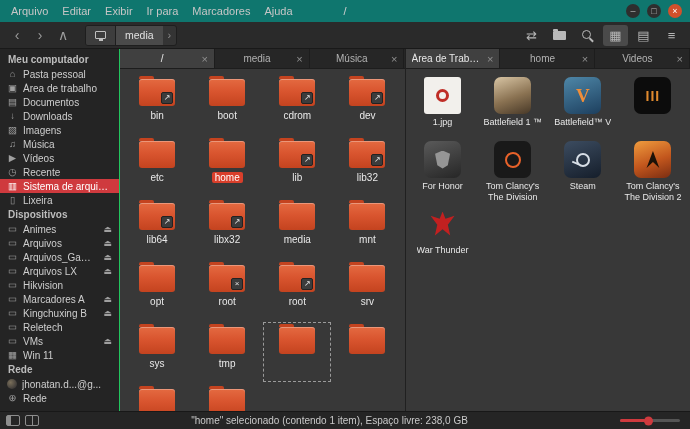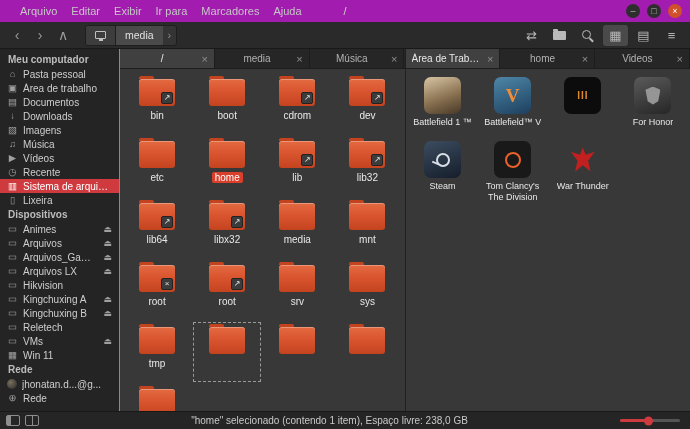"Arquivo" .titlebar { background: #a21caf -> #0f766e; padding-left: 9px -> none }
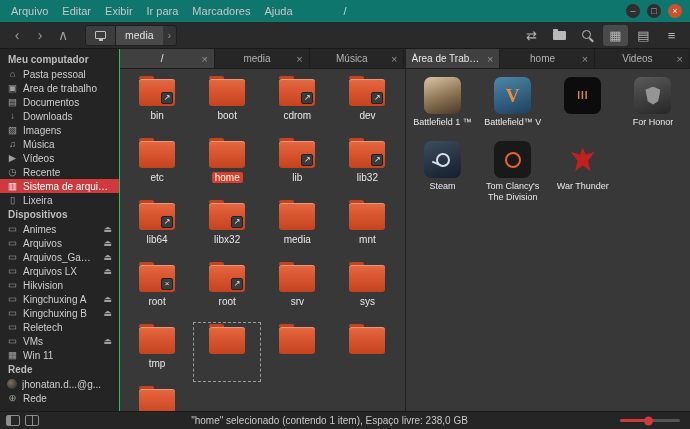"III" .bo3-text { font-size: 10px -> 14px }
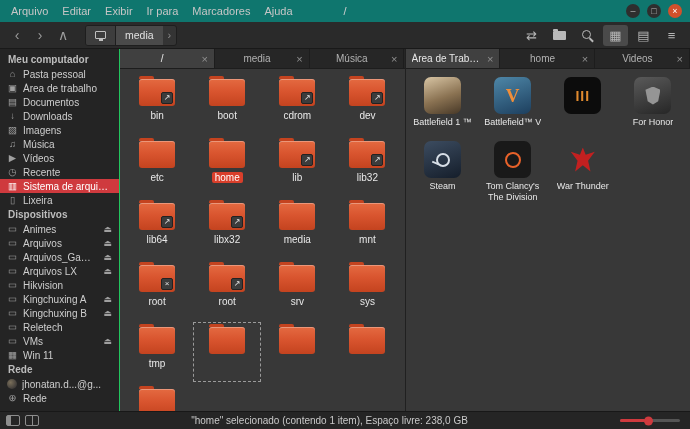"1.jpg" div.ritem { html: none -> <div> <span> <span></span> </span> <span>1.jpg</span> </div> }
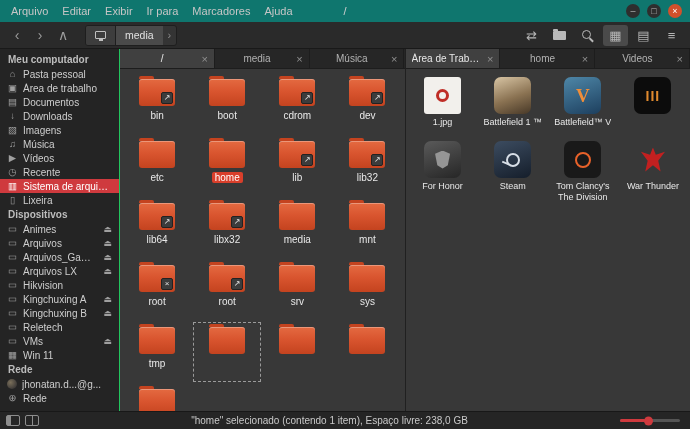"Steam" div.ritem { order: before "Tom Clancy's The Division" -> after "Tom Clancy's The Division" }
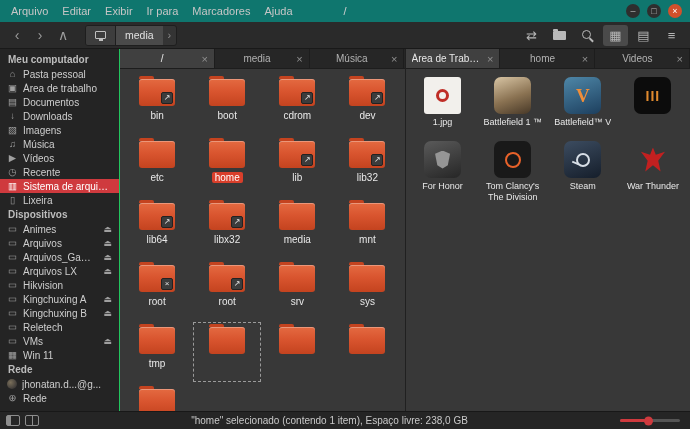"Tom Clancy's The Division 2" div.ritem { html: none -> <div> <span> <span></span> </span> <span>Tom Clancy's The Division 2</span> </div> }
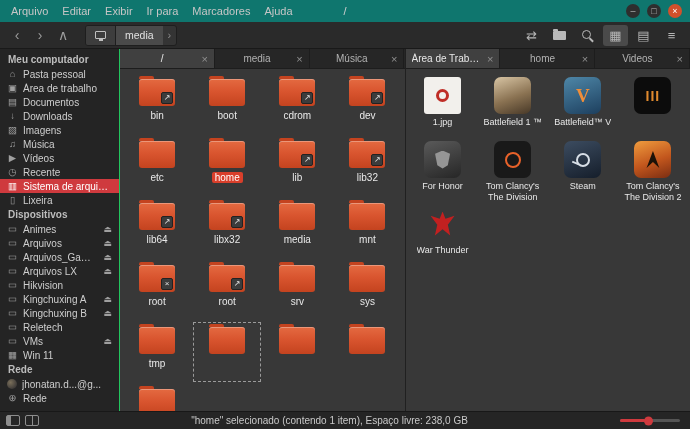"Kingchuxing A" span.slbl { text: Kingchuxing -> Marcadores }
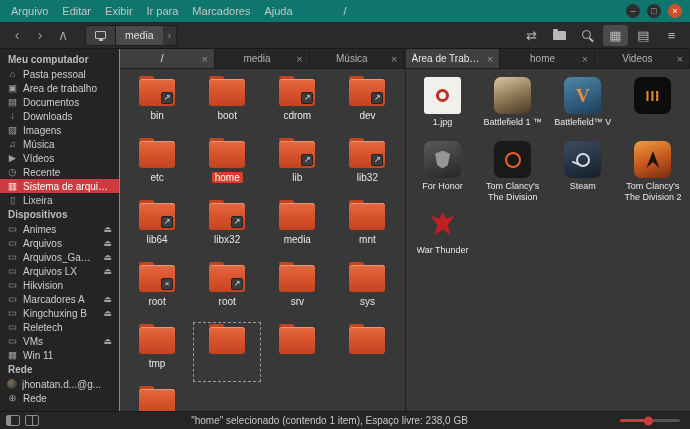"opt" div.ficon { html: none -> <div> <span></span> <span>opt</span> </div> }
